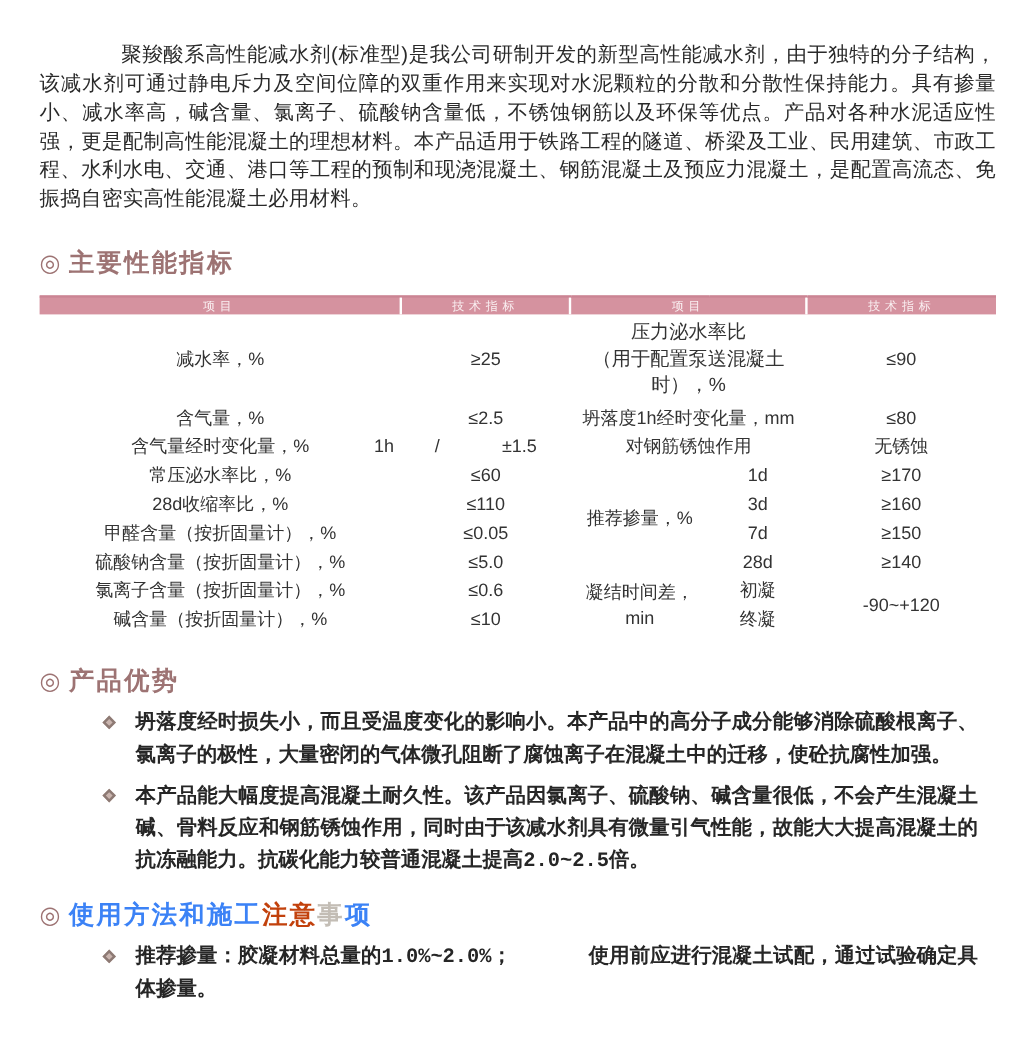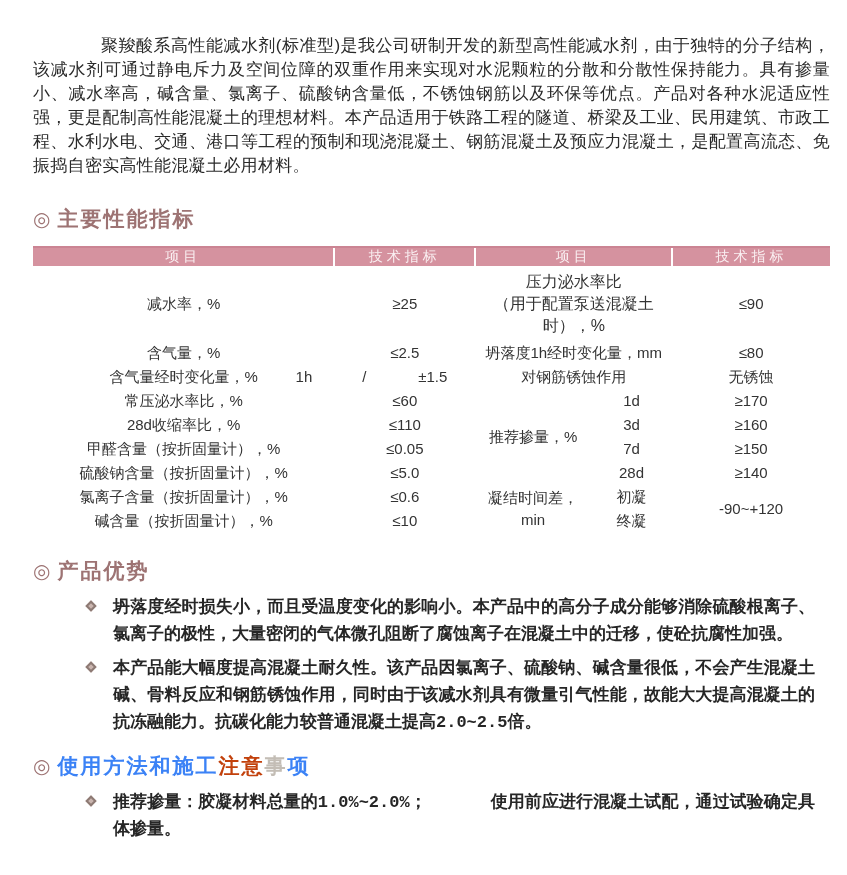"项目" table.perf th { font-size: 14px -> 10px }
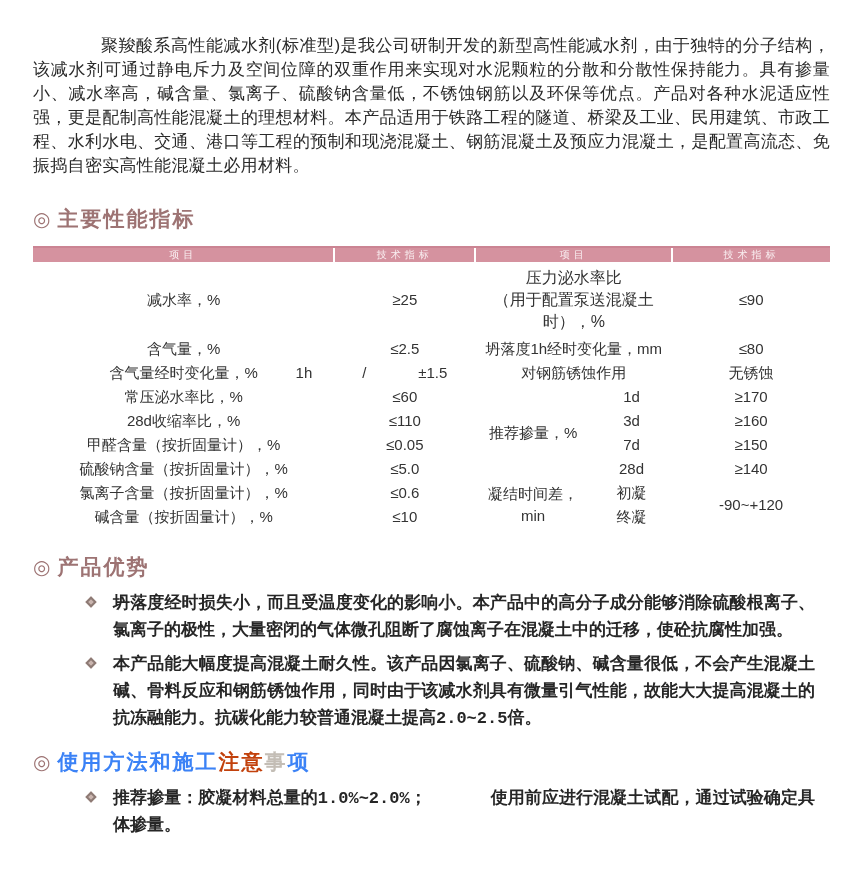"1h" .edge-sub { right: 22px -> 6px }
